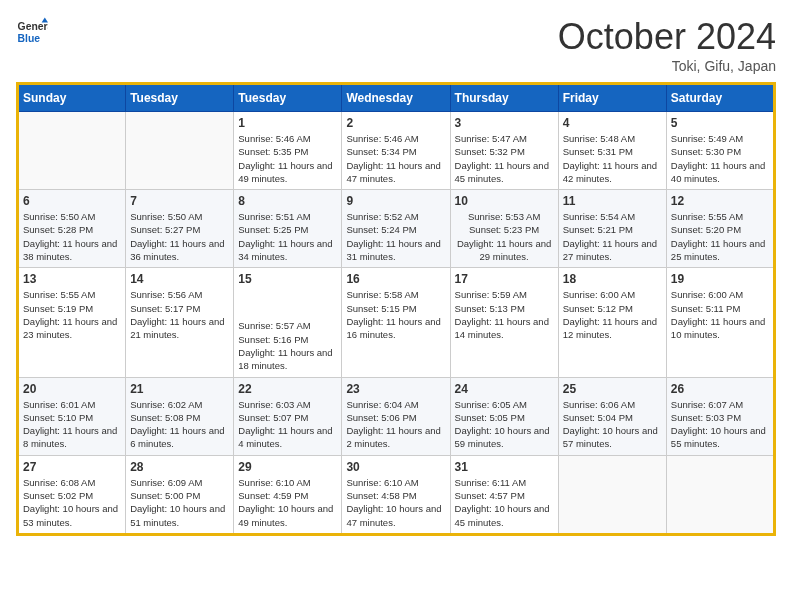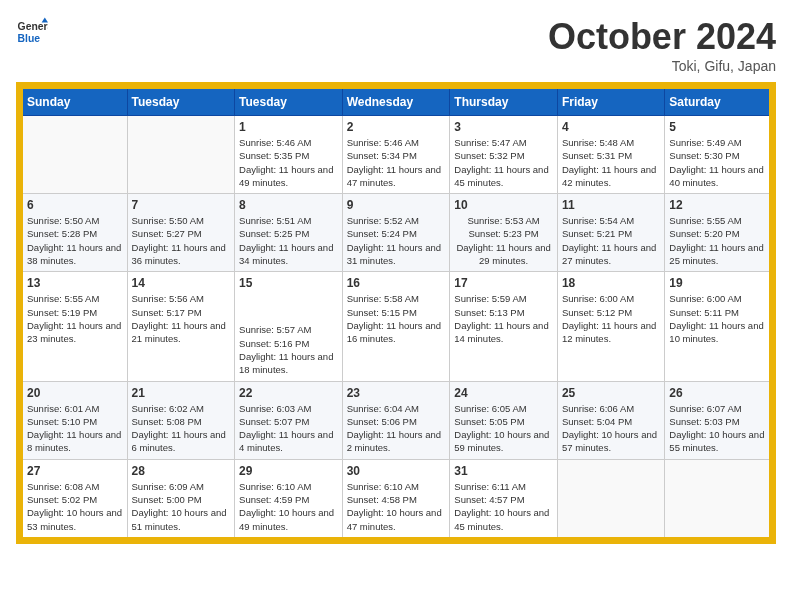"October 2024" .month-title { font-weight: bold -> normal }
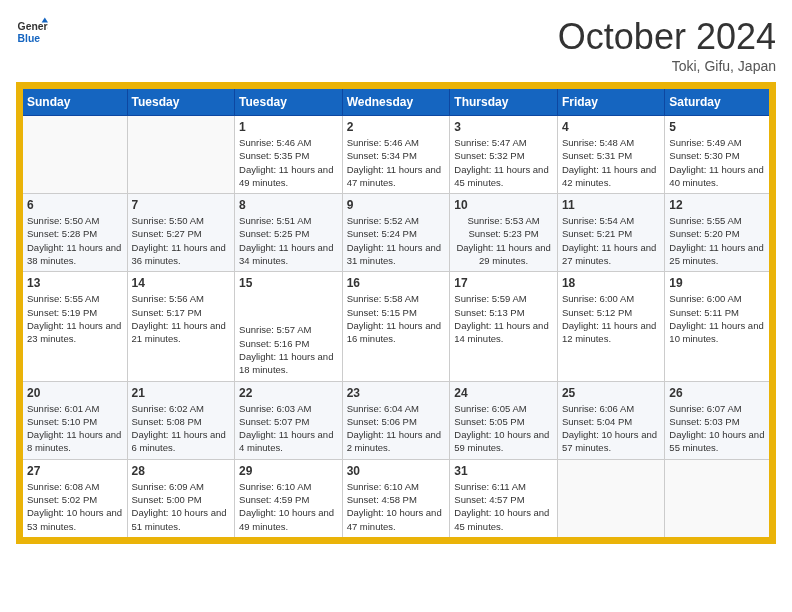"Sunday" .calendar { border: 7px solid #eab308 -> 3px solid #eab308 }
